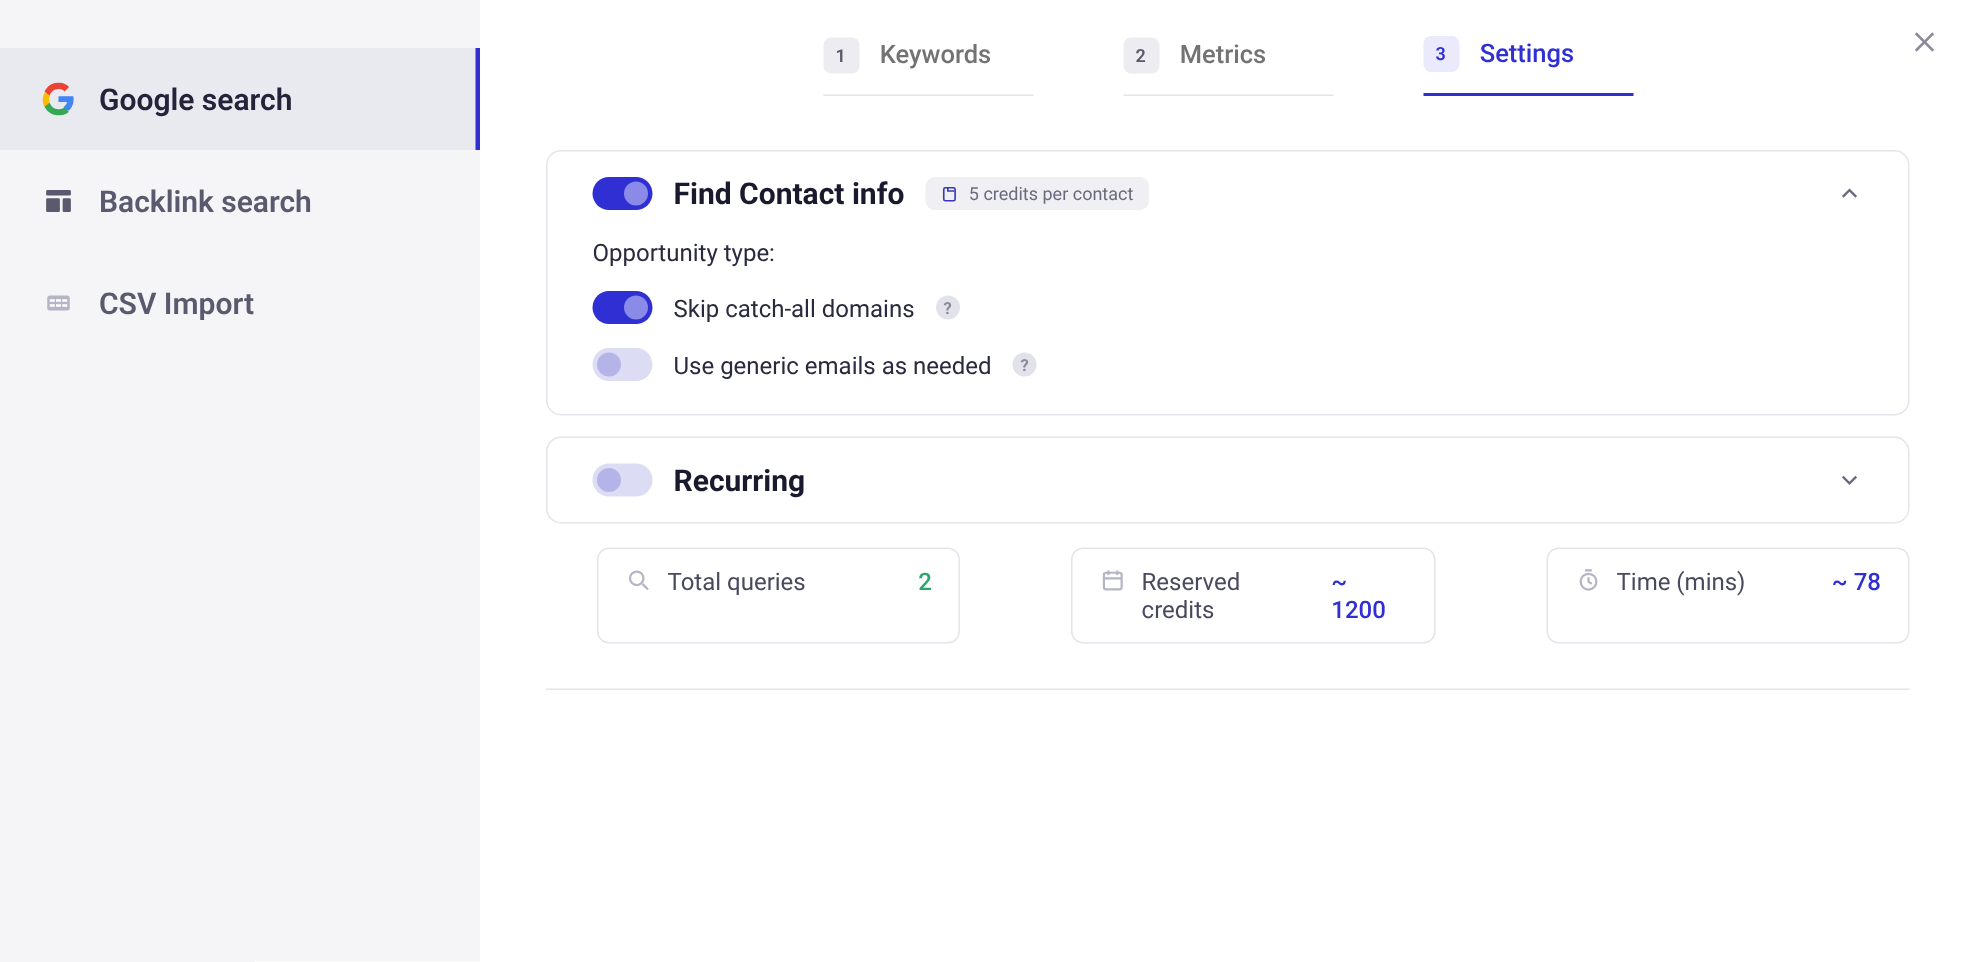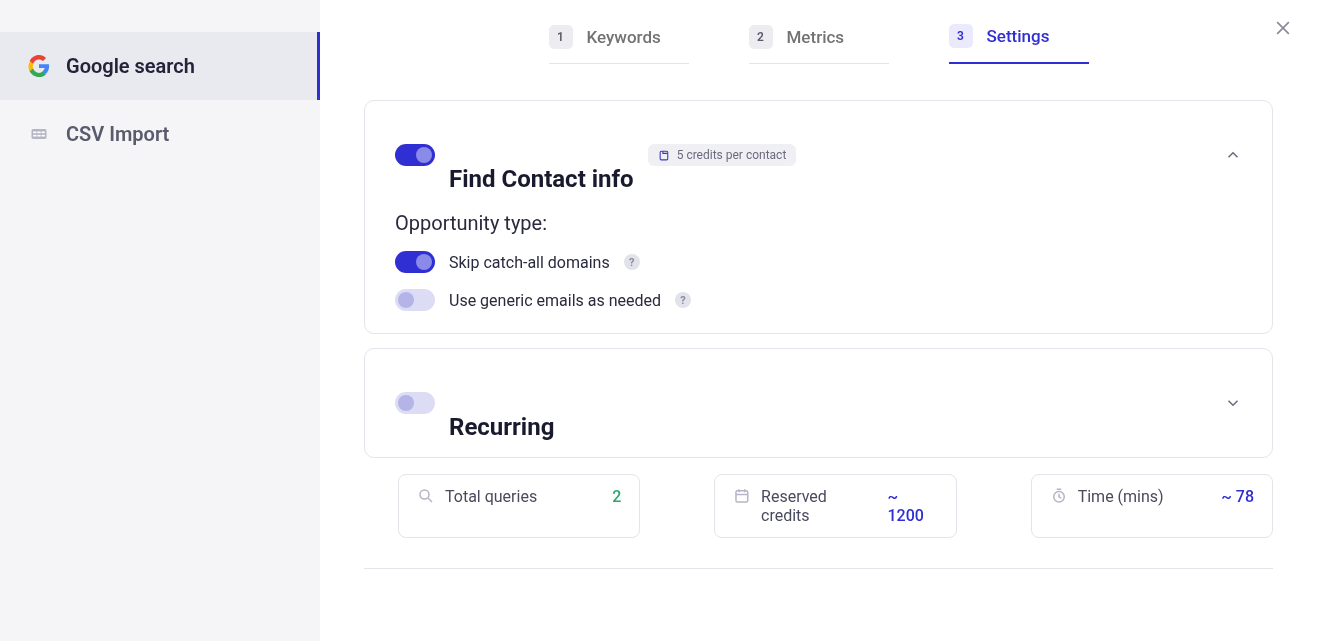"Backlink search" div.sidebar-item { html: none -> <div> <span> <svg> <rect></rect> <rect></rect> <rect></rect> </svg> </span> <span>Backlink search</span> </div> }
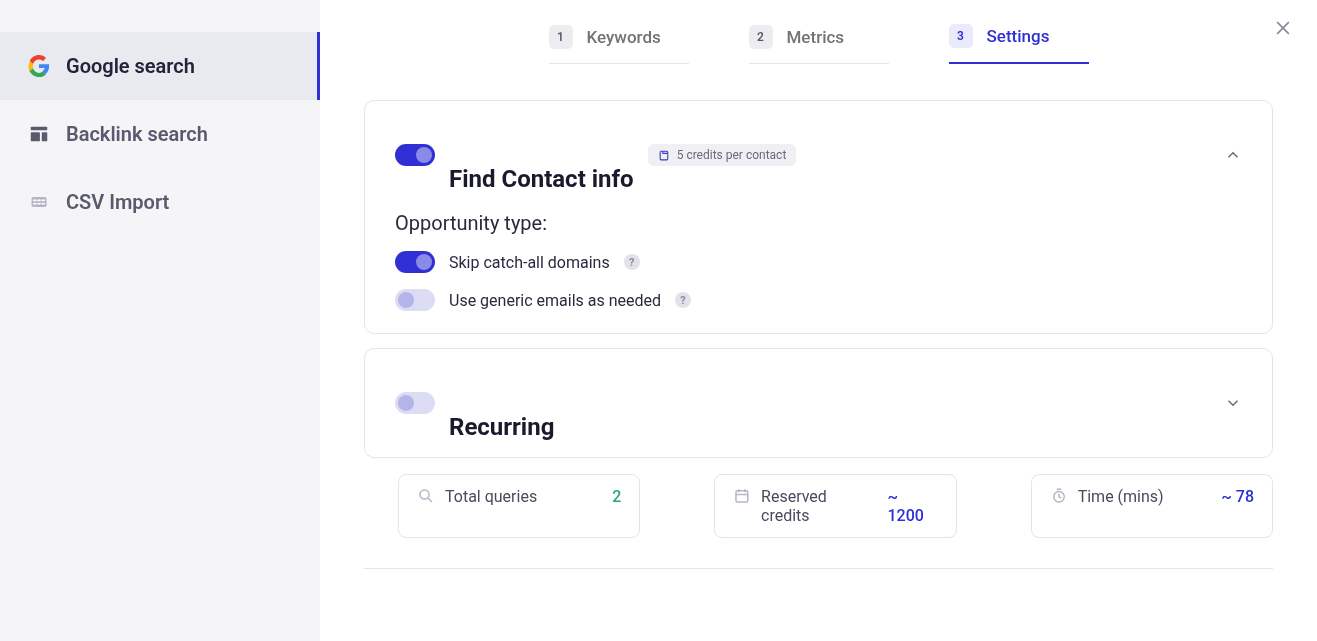"Find Contact info" .card-title { font-size: 24px -> 20px; margin-top: 48px -> none }
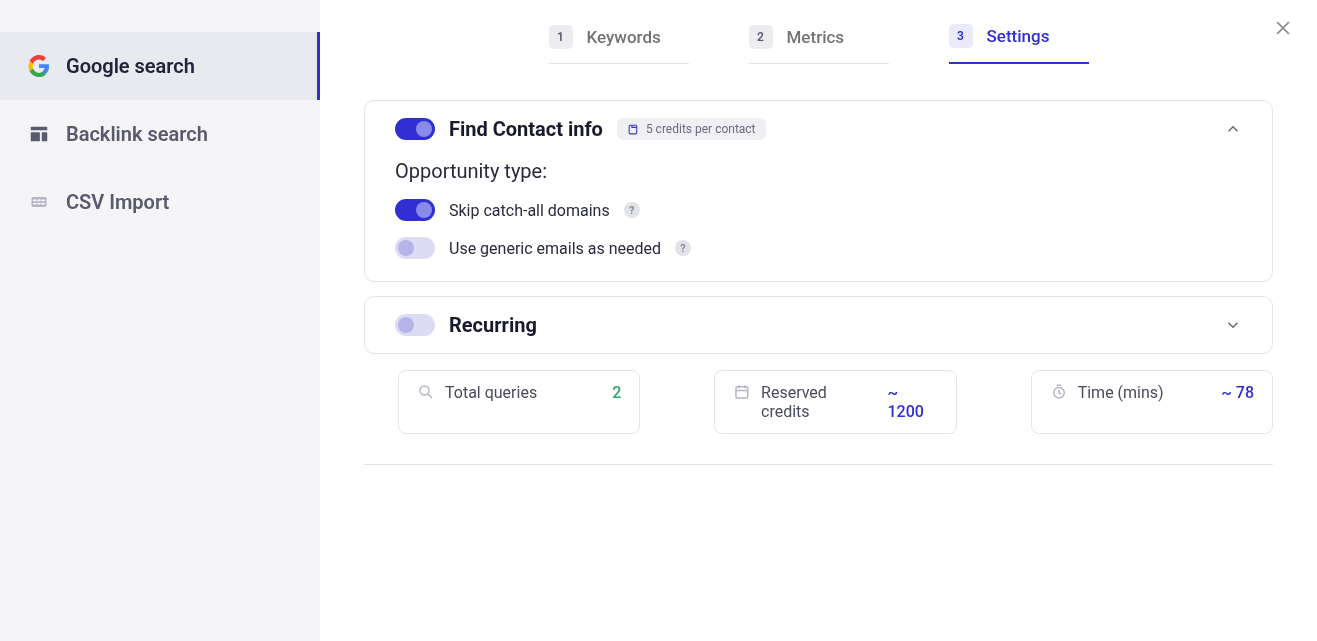"Opportunity type:" .row-label { font-size: 20px -> 16px }
